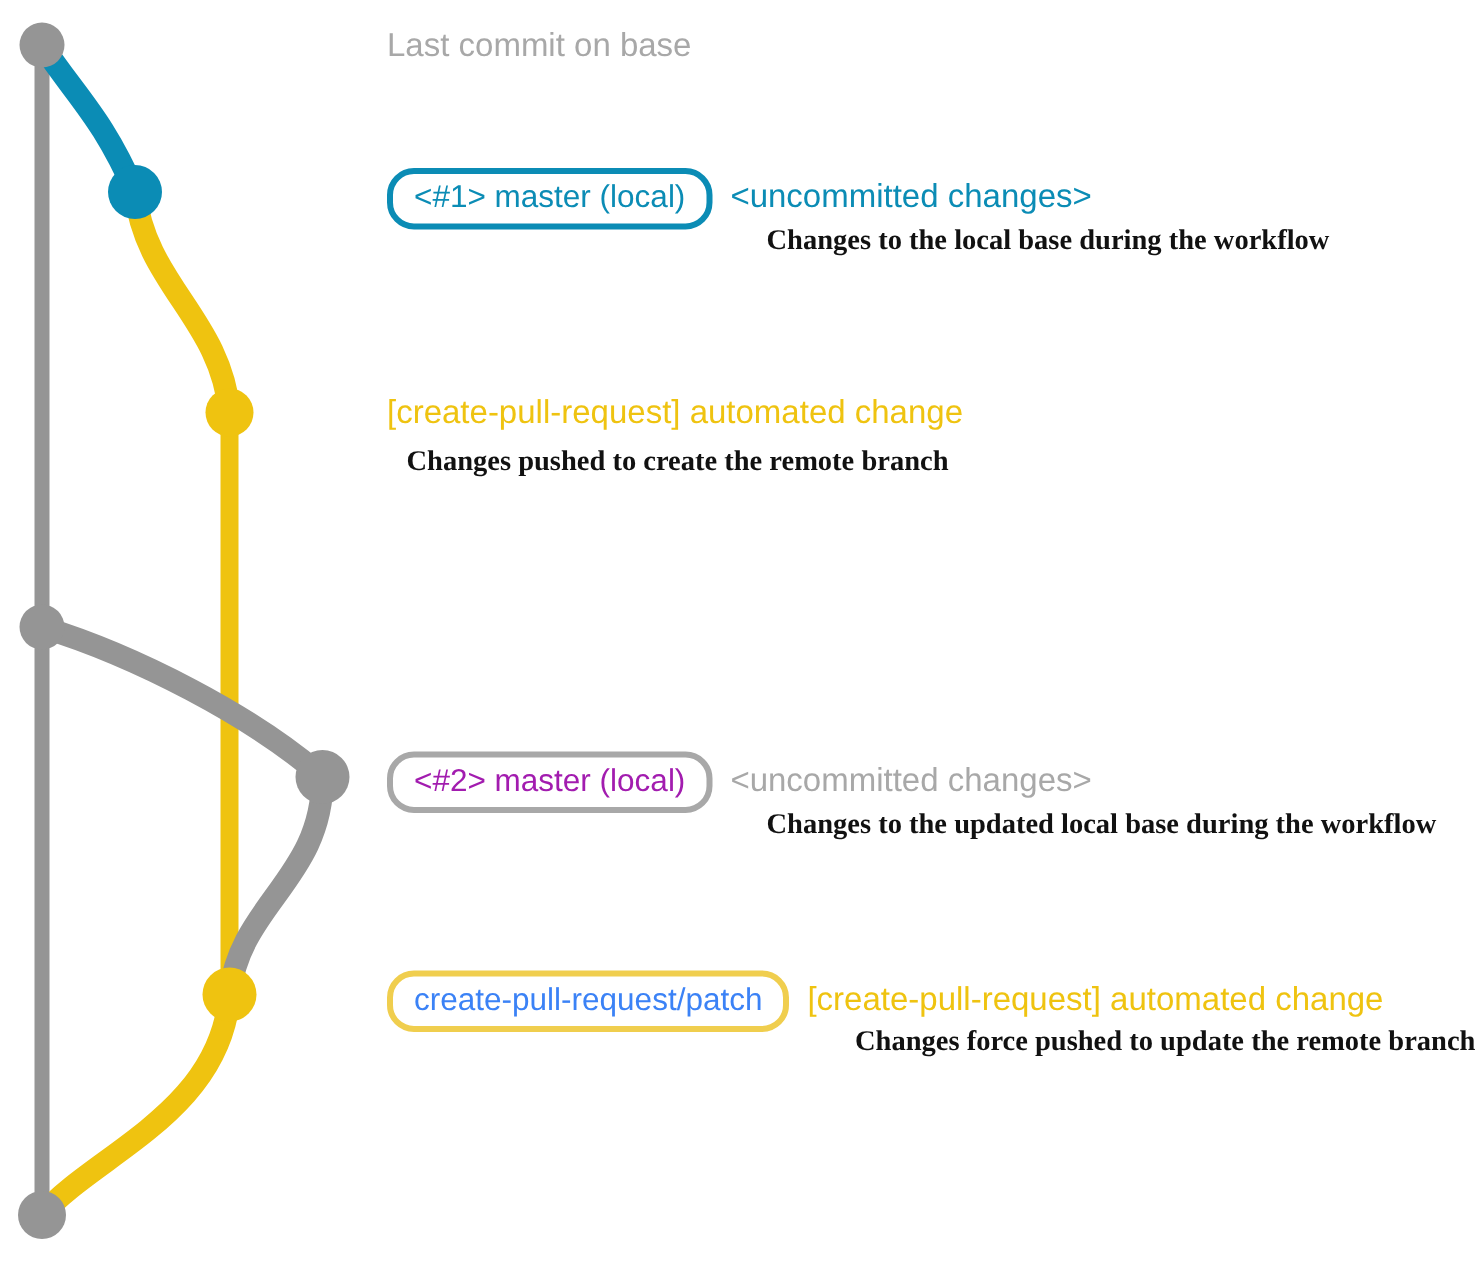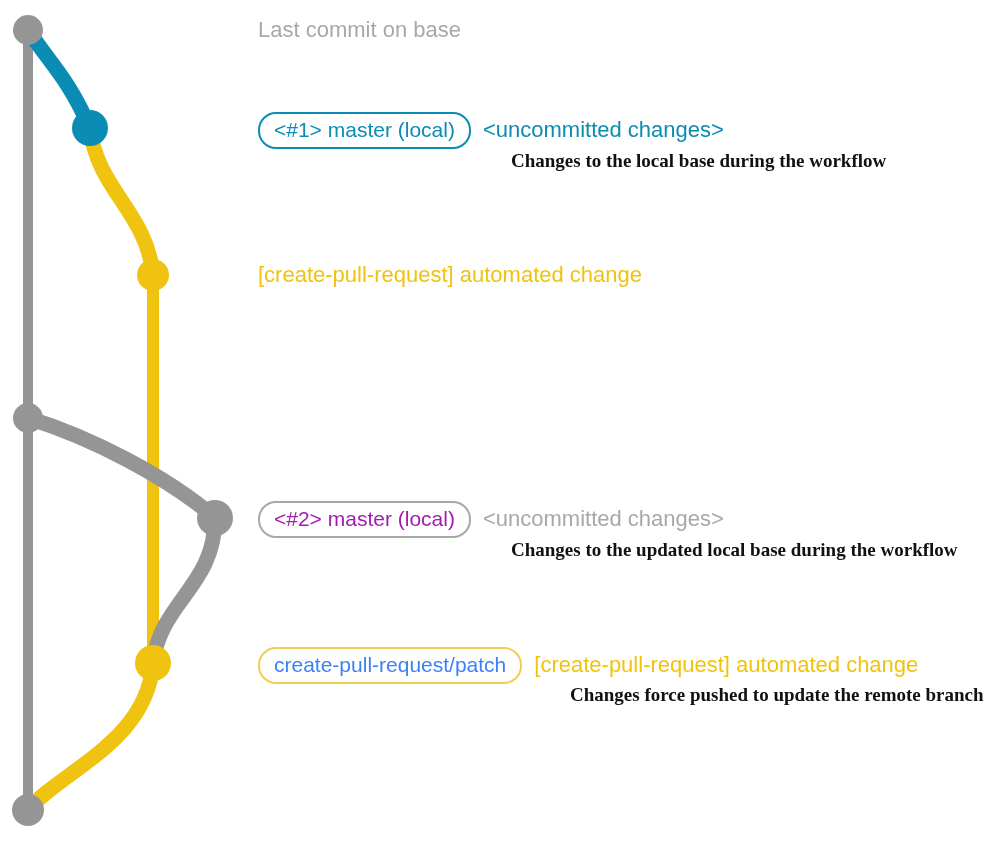"<#1> master (local)" .pill { border: 2px solid #8b5cf6 -> 4px solid #8b5cf6 }
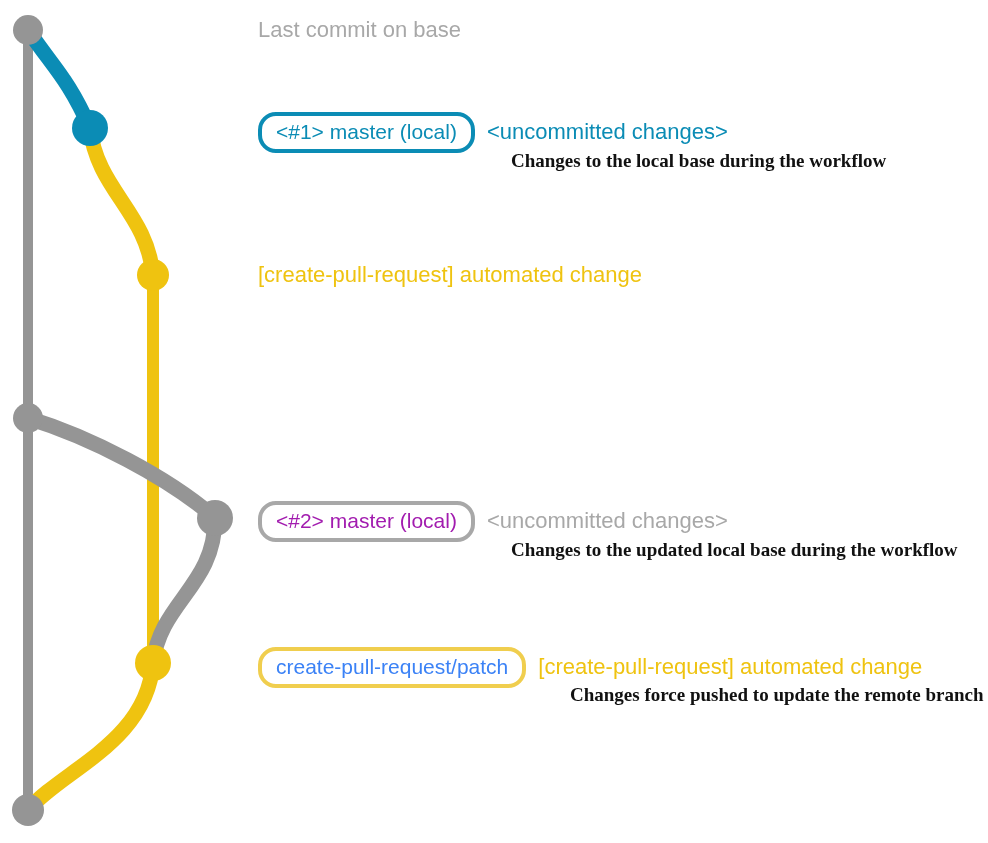"Changes pushed to create the" div.description { html: none -> <div>Changes pushed to create the remote branch</div> }
